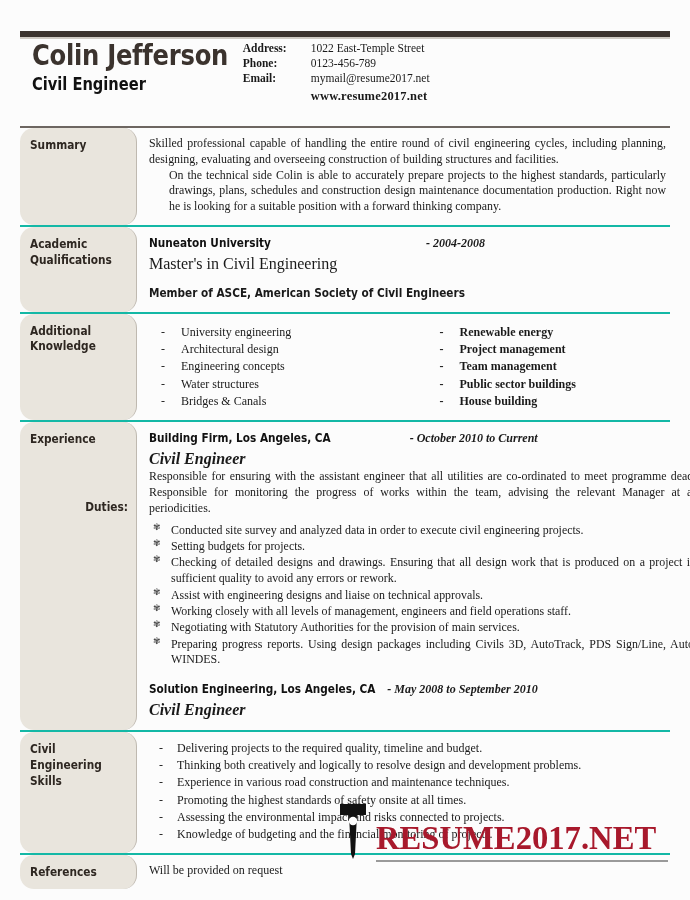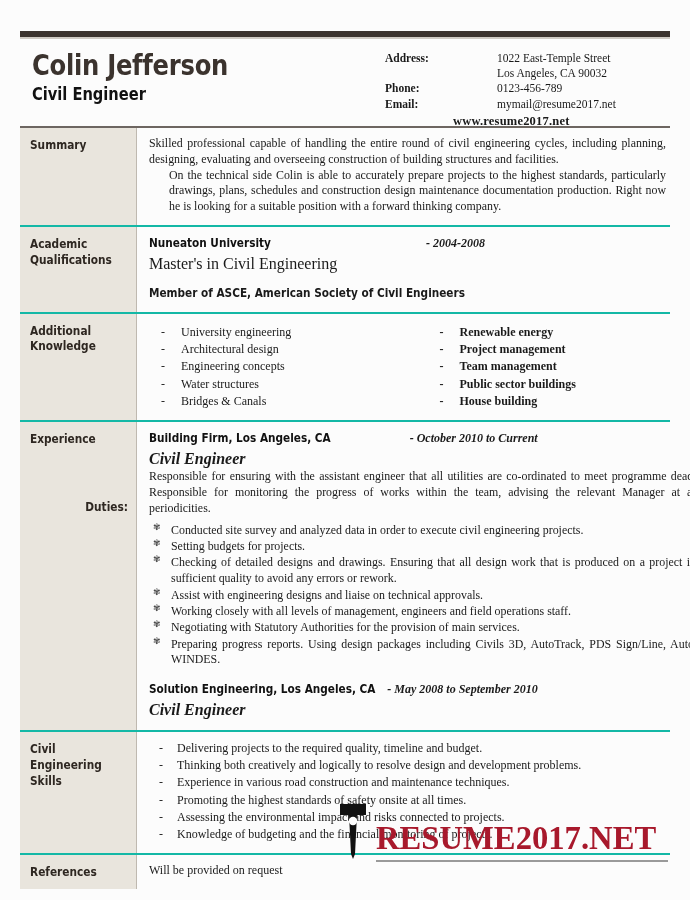"Colin Jefferson" .header-body { justify-content: space-between -> none; padding-top: 10px -> 0 }
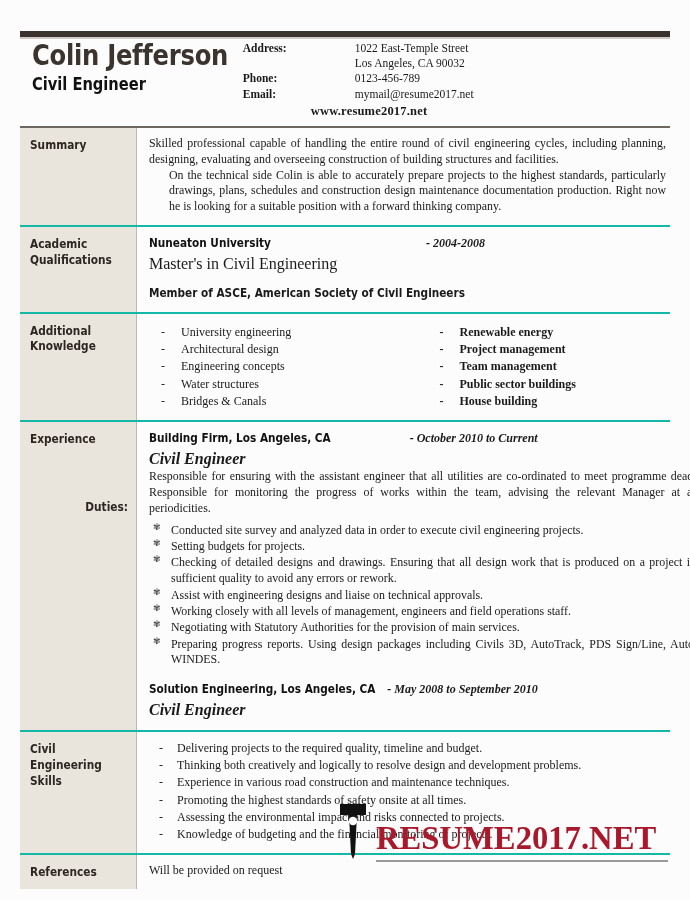"Address:" .contact-row { gap: 44px -> none }
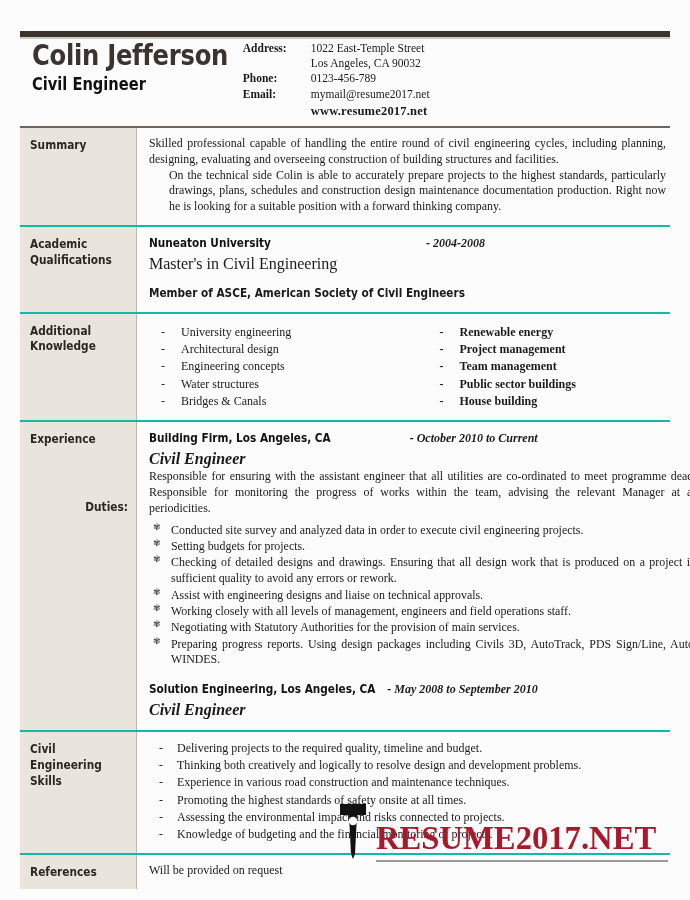"Los Angeles, CA 90032" div.contact-val { html: <div>Los Angeles, CA 90032</div> -> none }
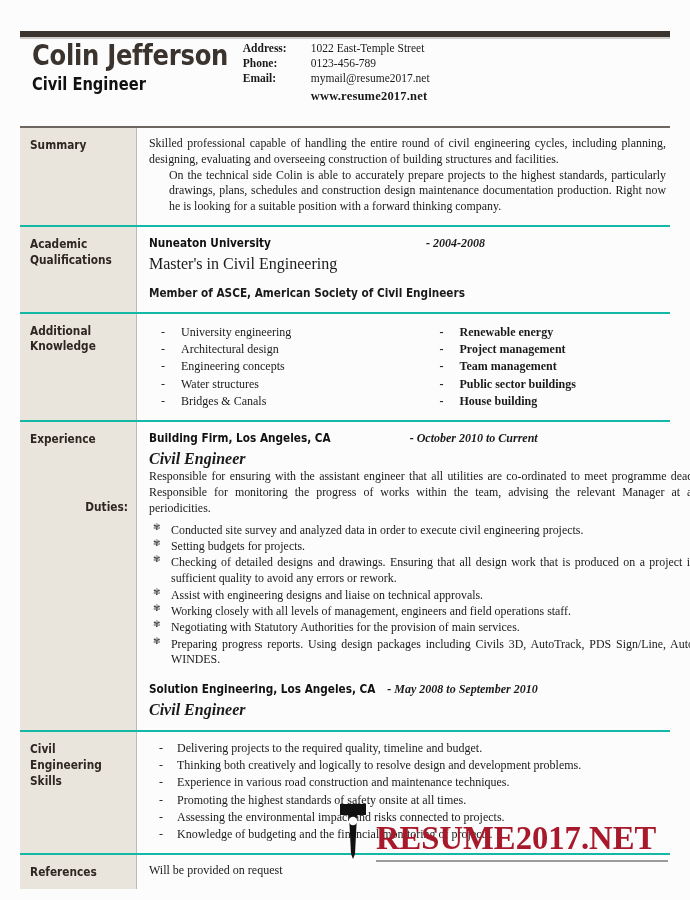"Summary" .label-col { border-radius: none -> 14px }
